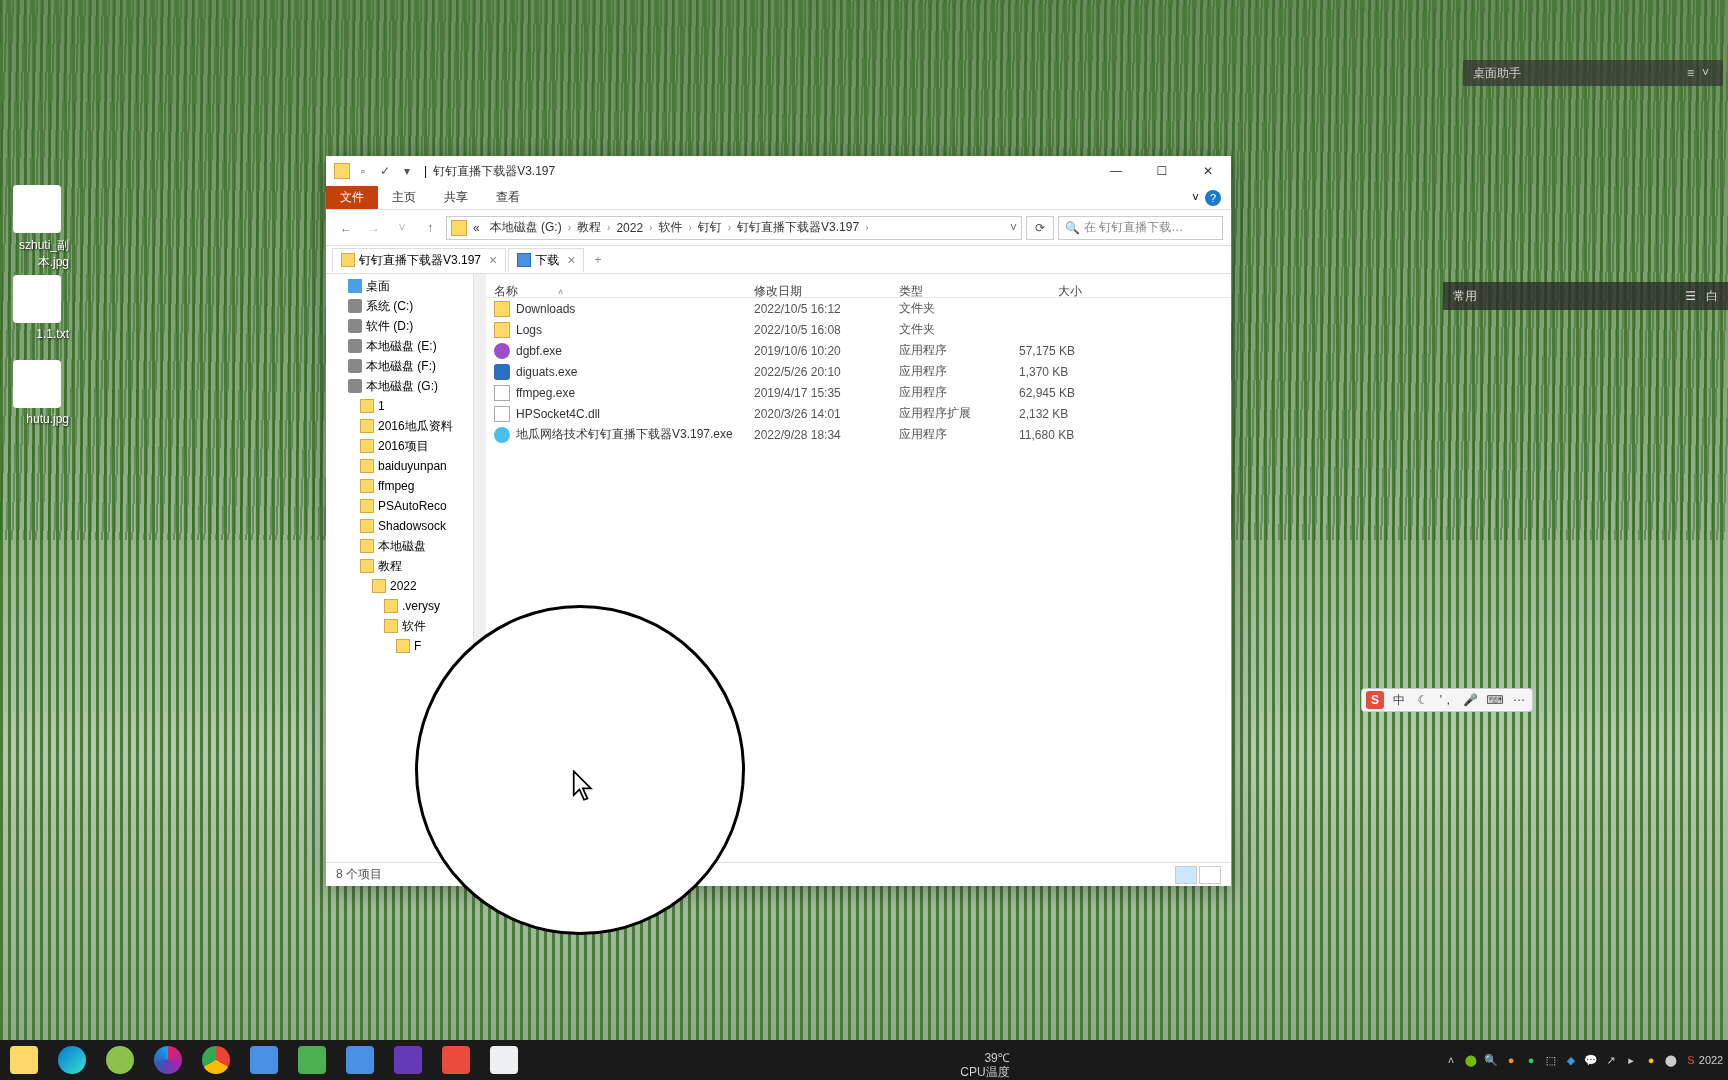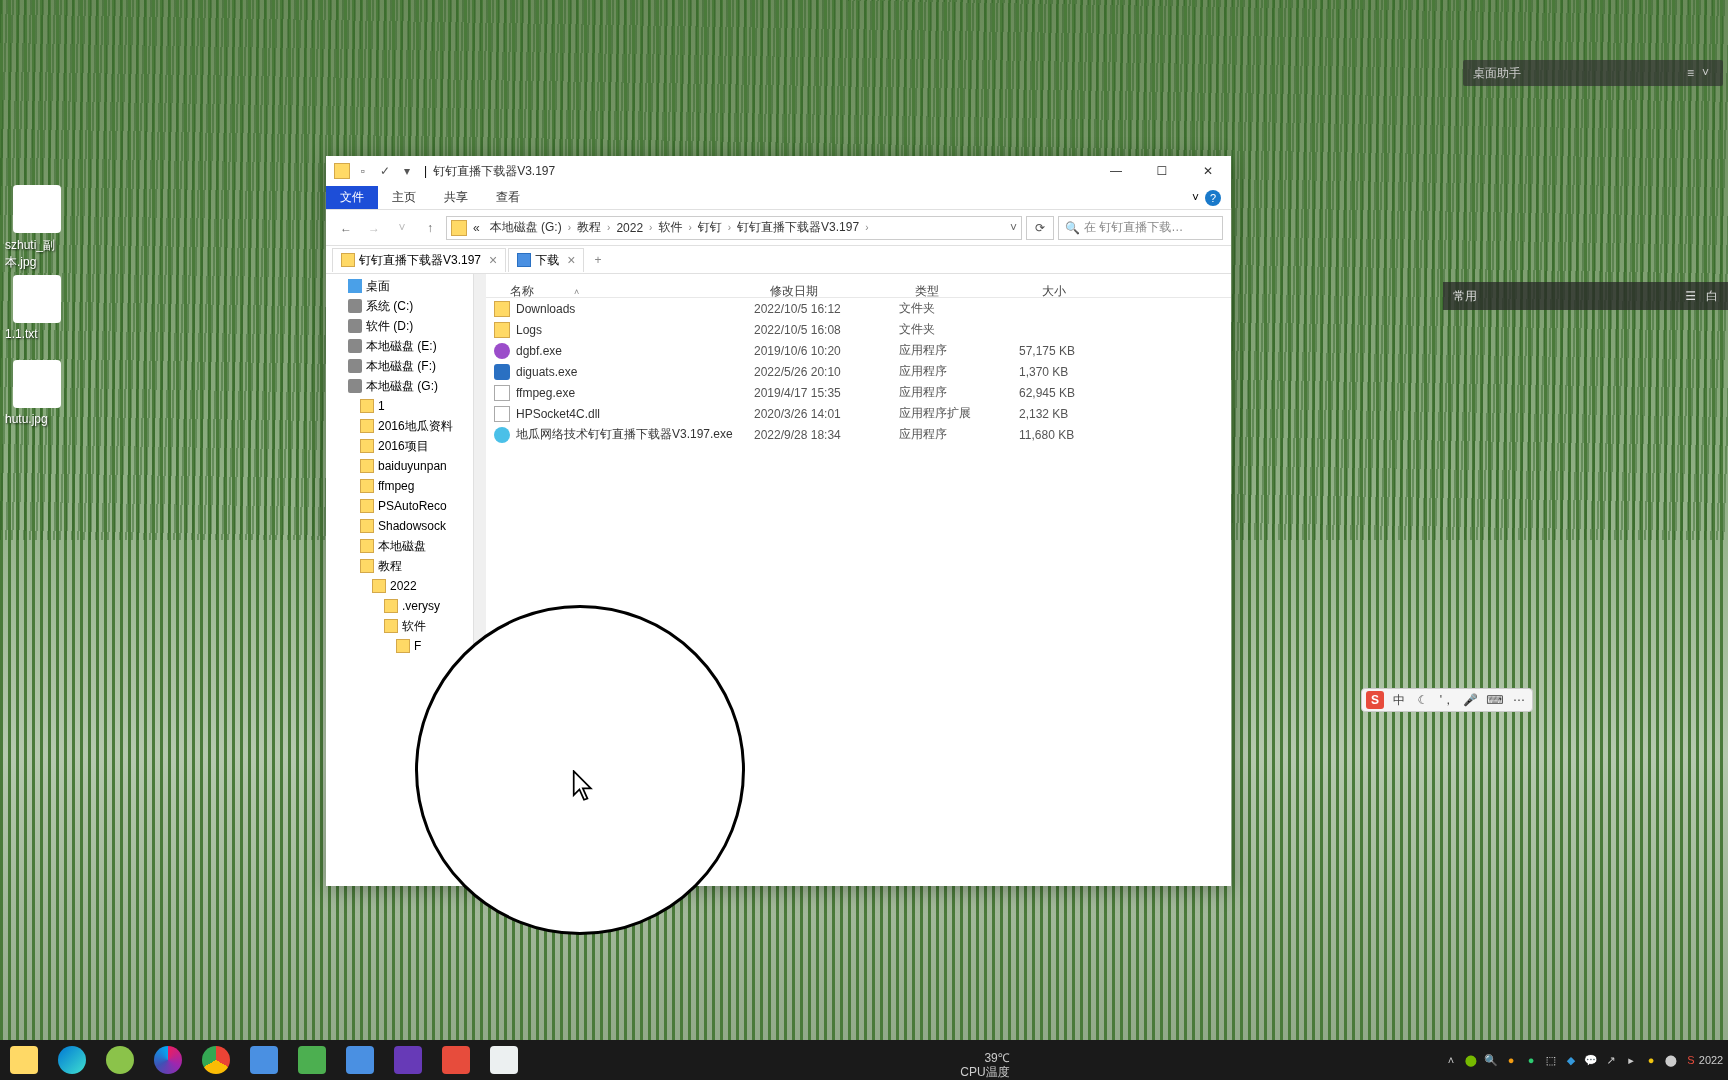"文件" .ribbon-tabs .rtab.file { background: #1d4ed8 -> #c2410c }
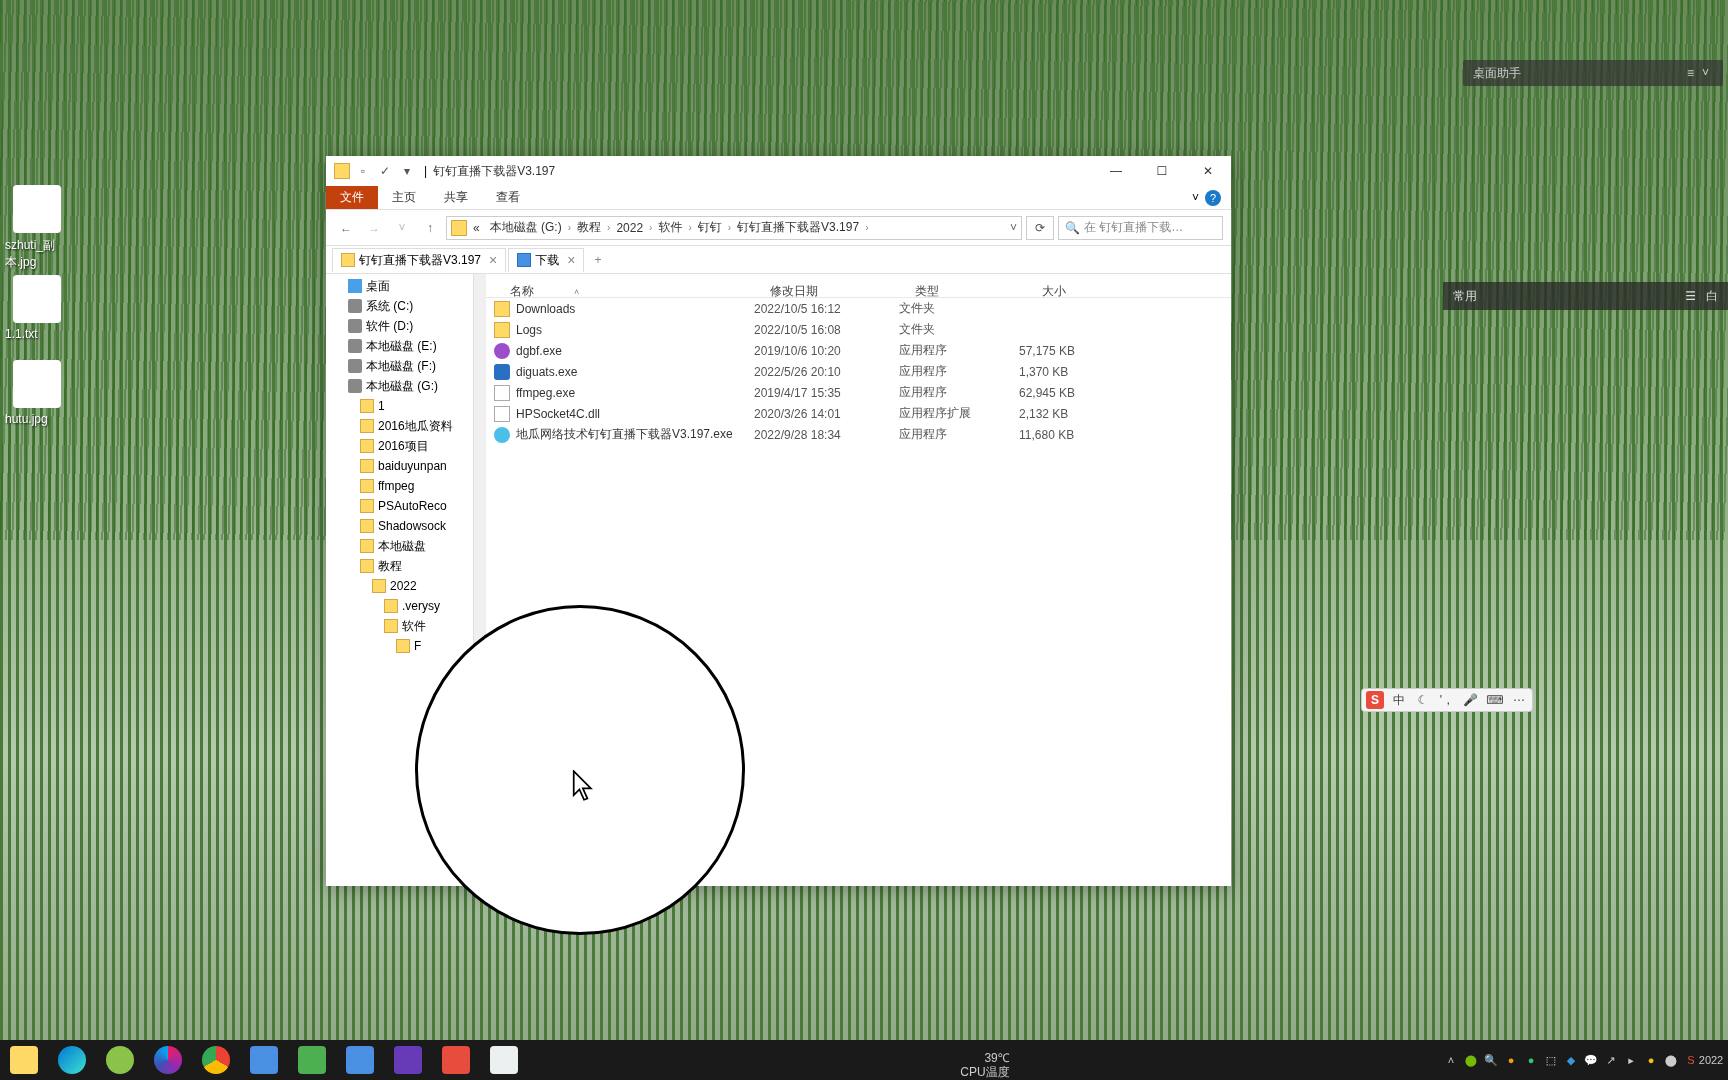"szhuti_副本.jpg" .desktop-icon { text-align: left -> right }
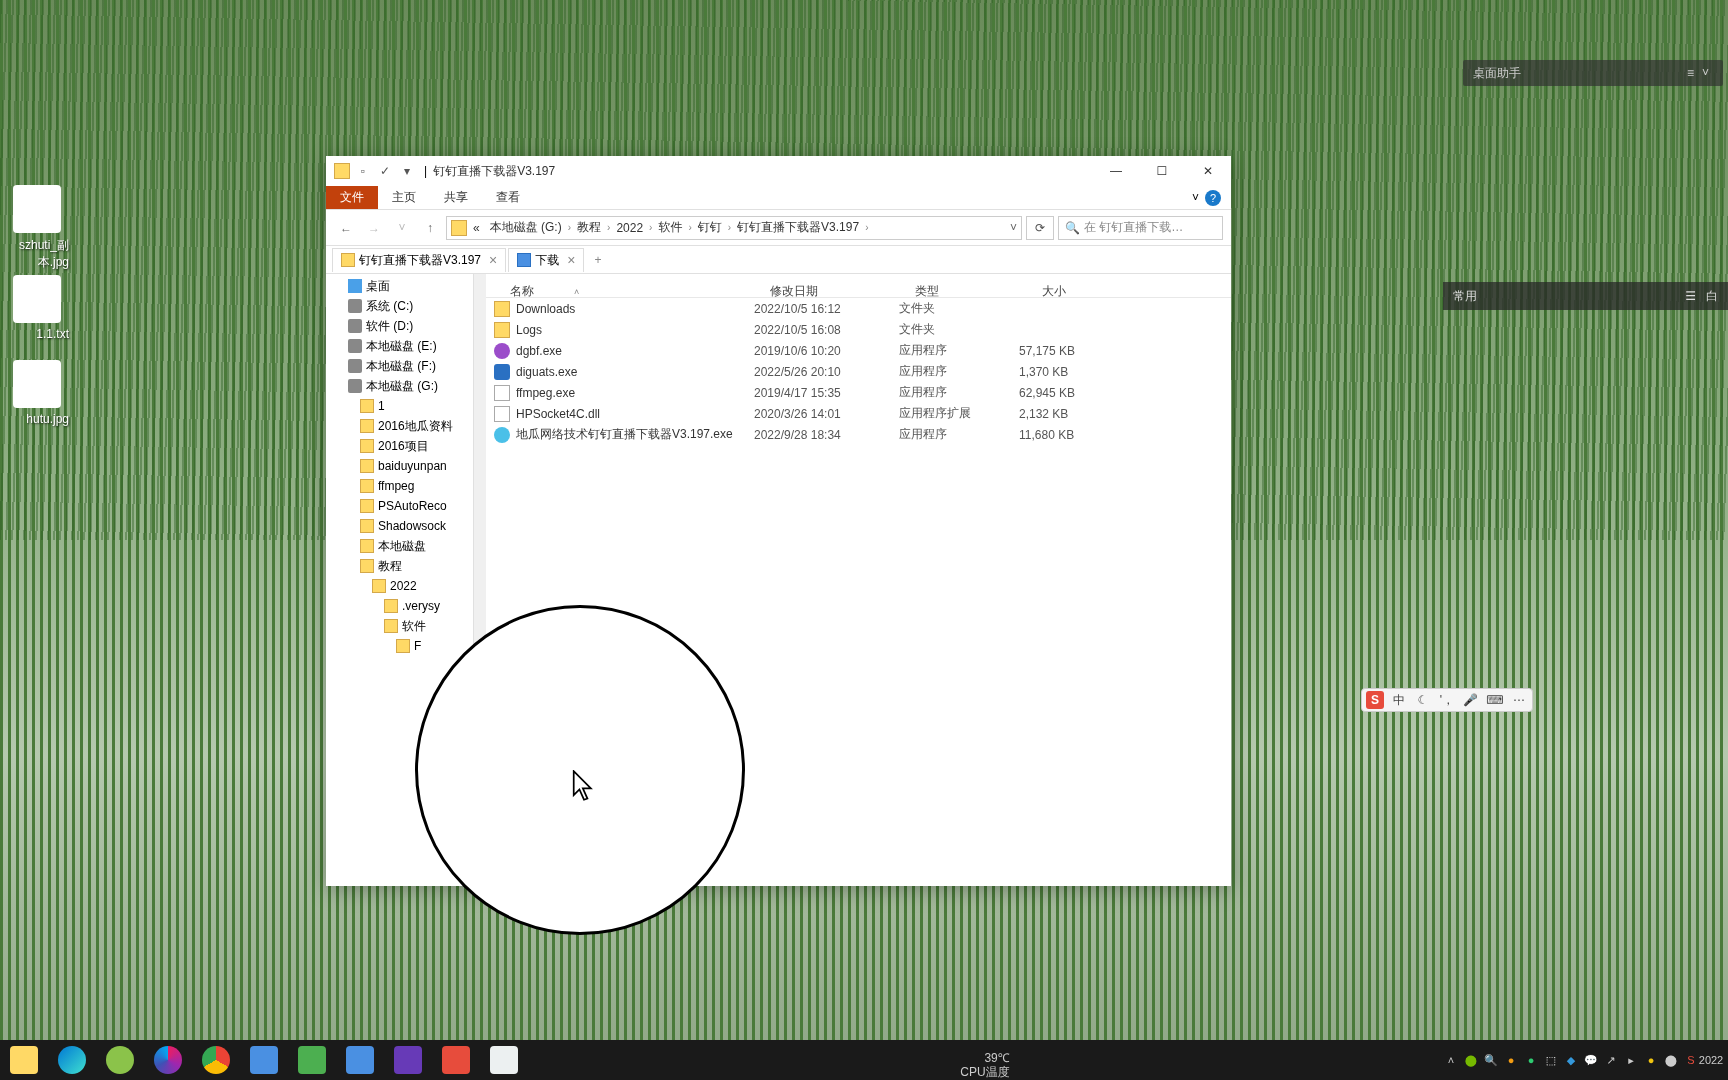"名称 ˄" .headers .hc { padding: 0 24px -> 0 8px }
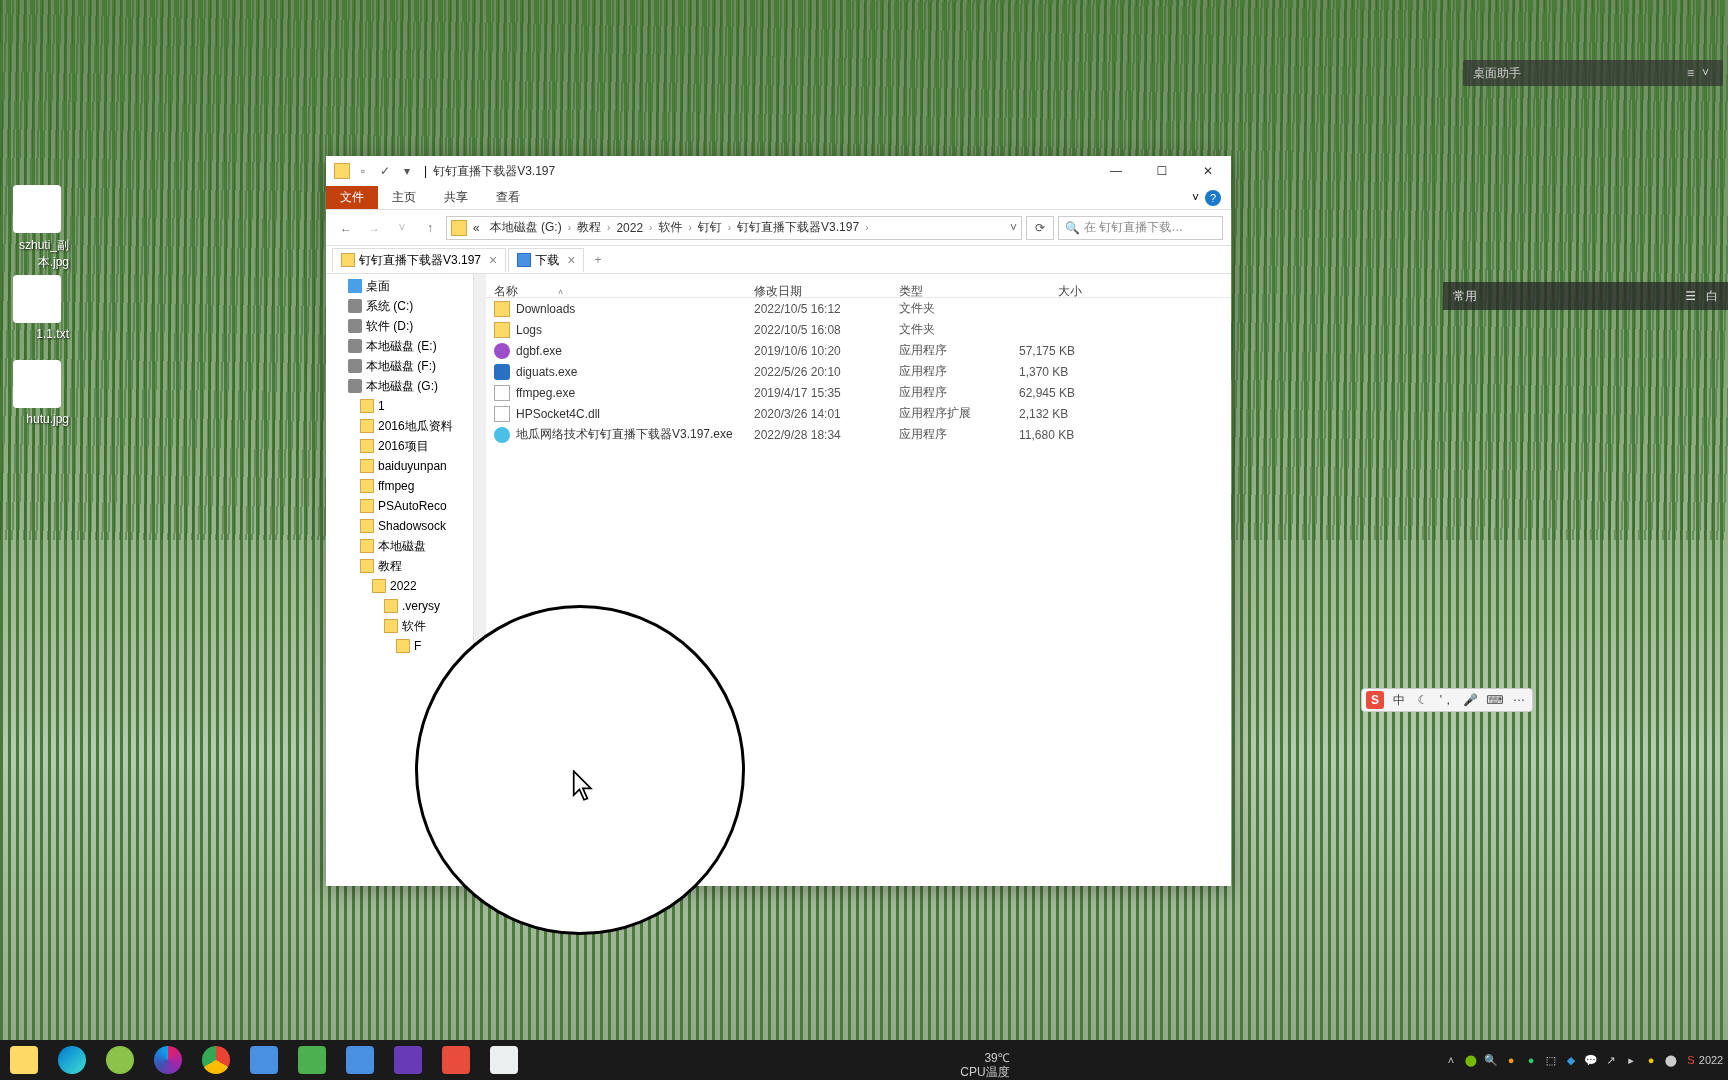"8 个项目" div.status { html: none -> <div> <span>8 个项目</span> <div> <div></div> <div></div> </div> </div> }
